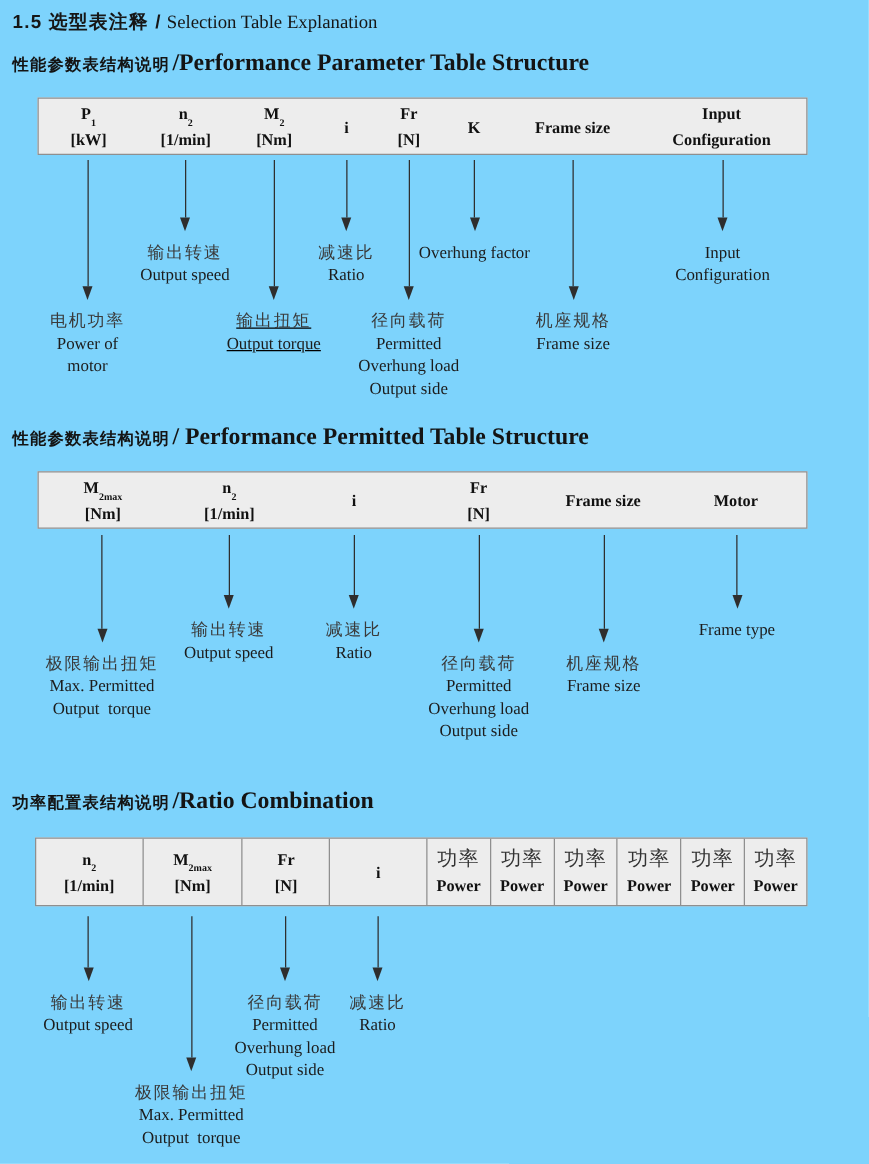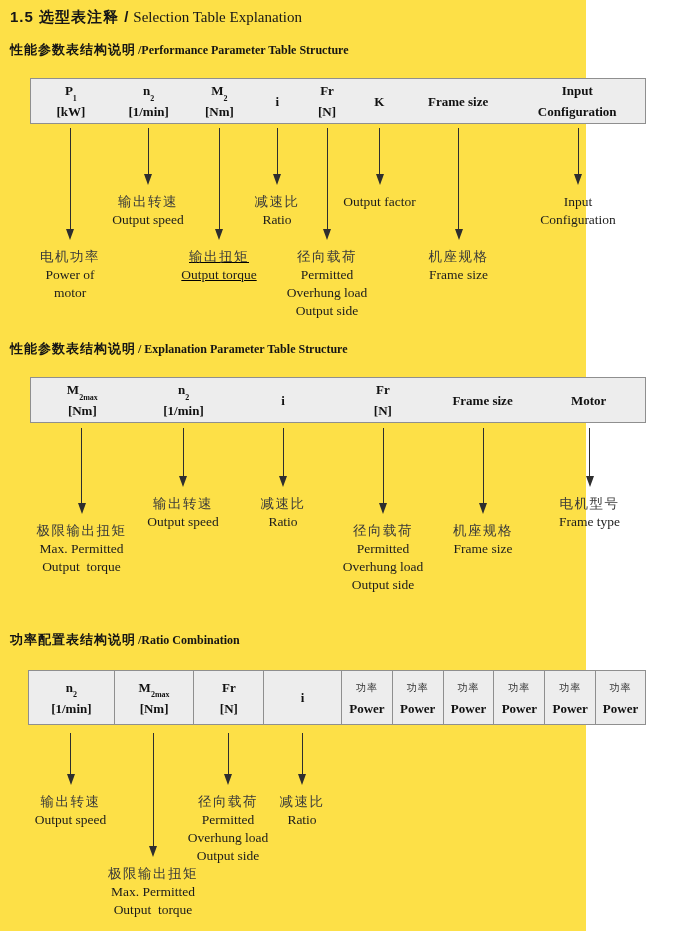"1.5 选型表注释 / Selection Table" .canvas { background: #fde047 -> #7dd3fc; width: 586px -> 695px }
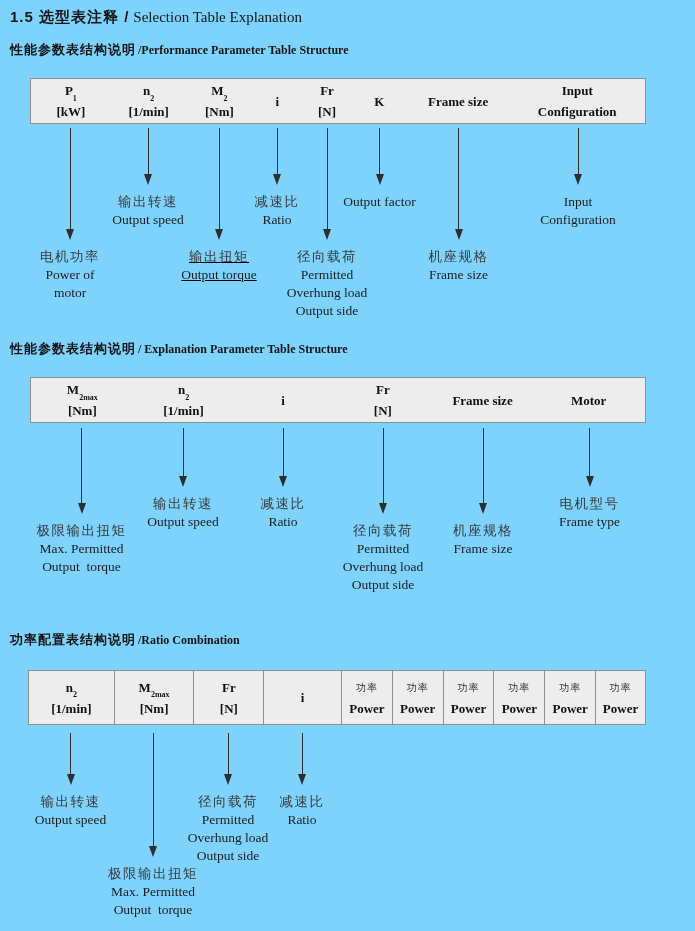"/Performance Parameter Table Structure" .sheading .en { font-size: 12px -> 19px }
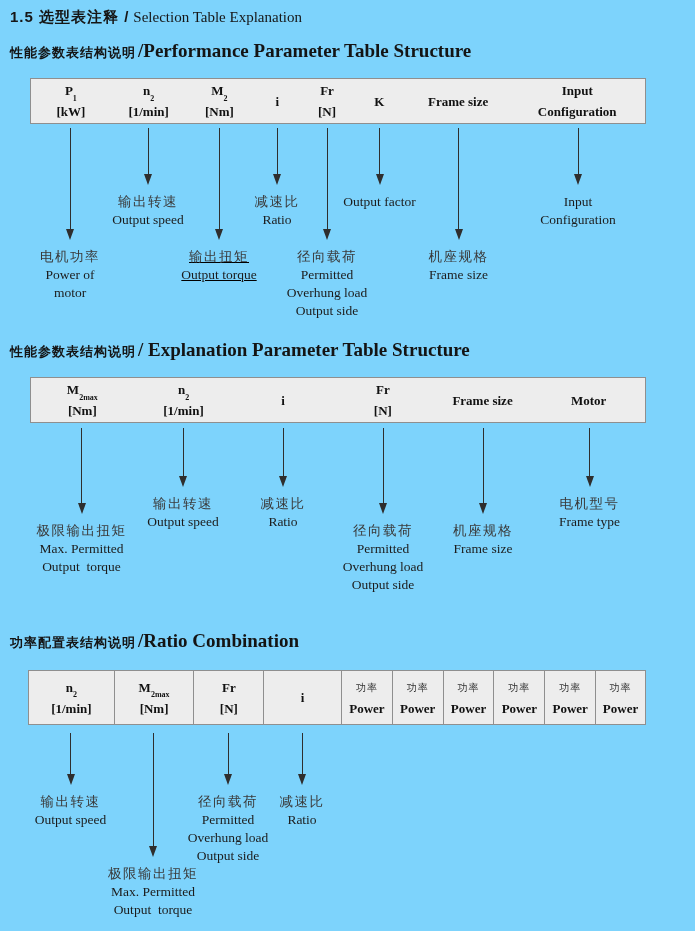"Output factor" div.en { text: Output -> Overhung }
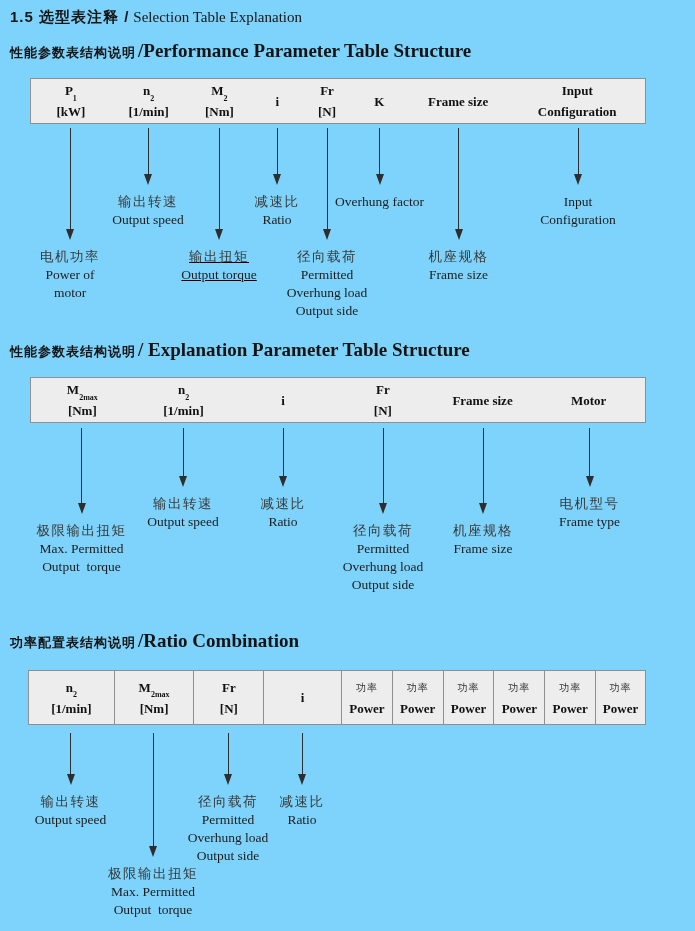"/ Explanation Parameter Table Structure" span.en { text: Explanation Parameter -> Performance Permitted }
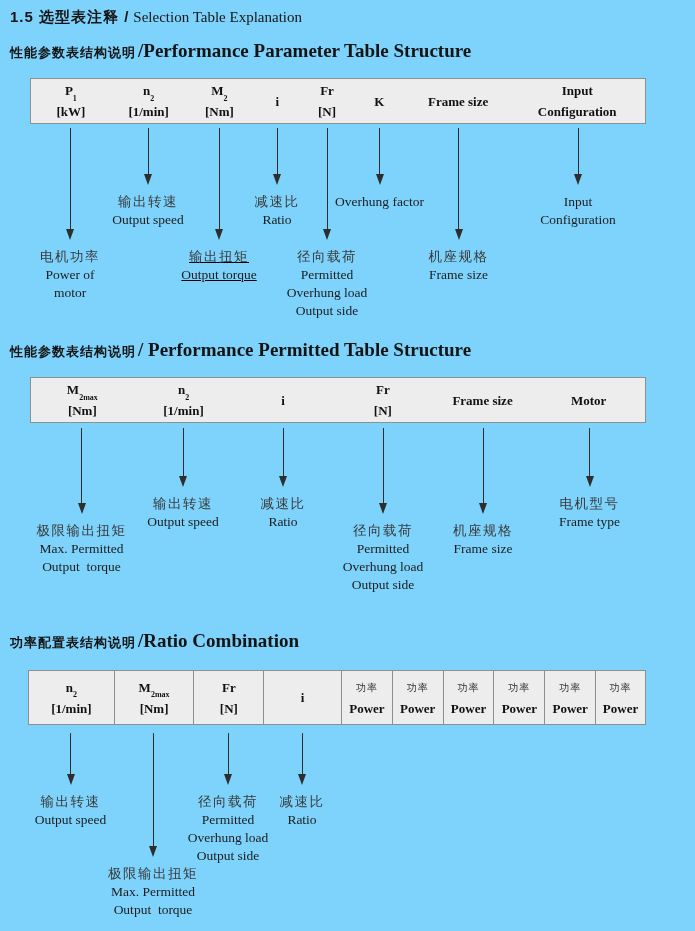"电机型号" div.cn { html: <div>电机型号</div> -> none }
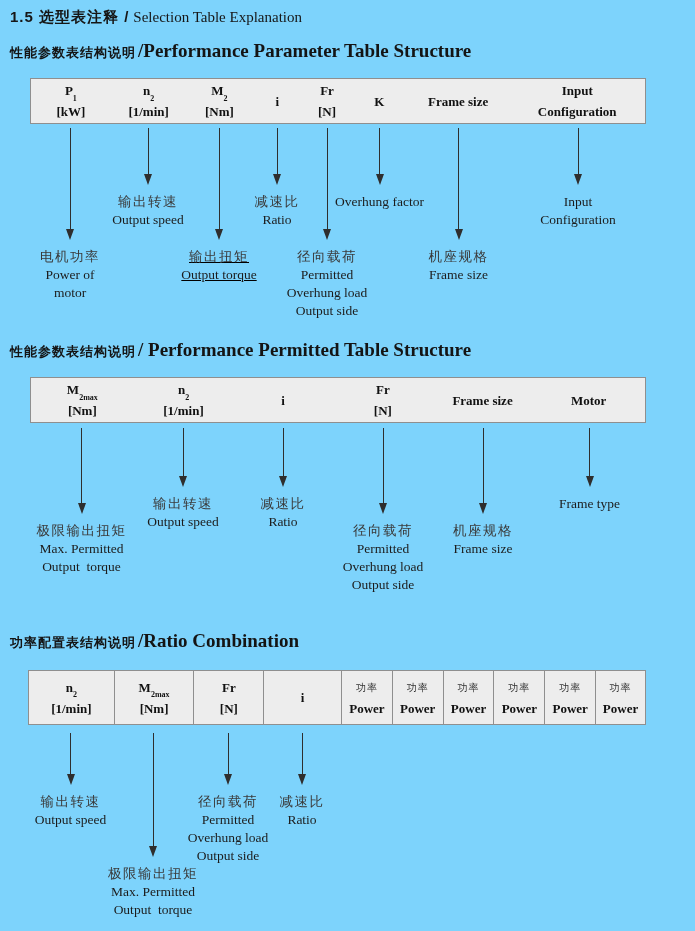"功率" .pcol .l1.cjk { font-size: 10px -> 16px }
